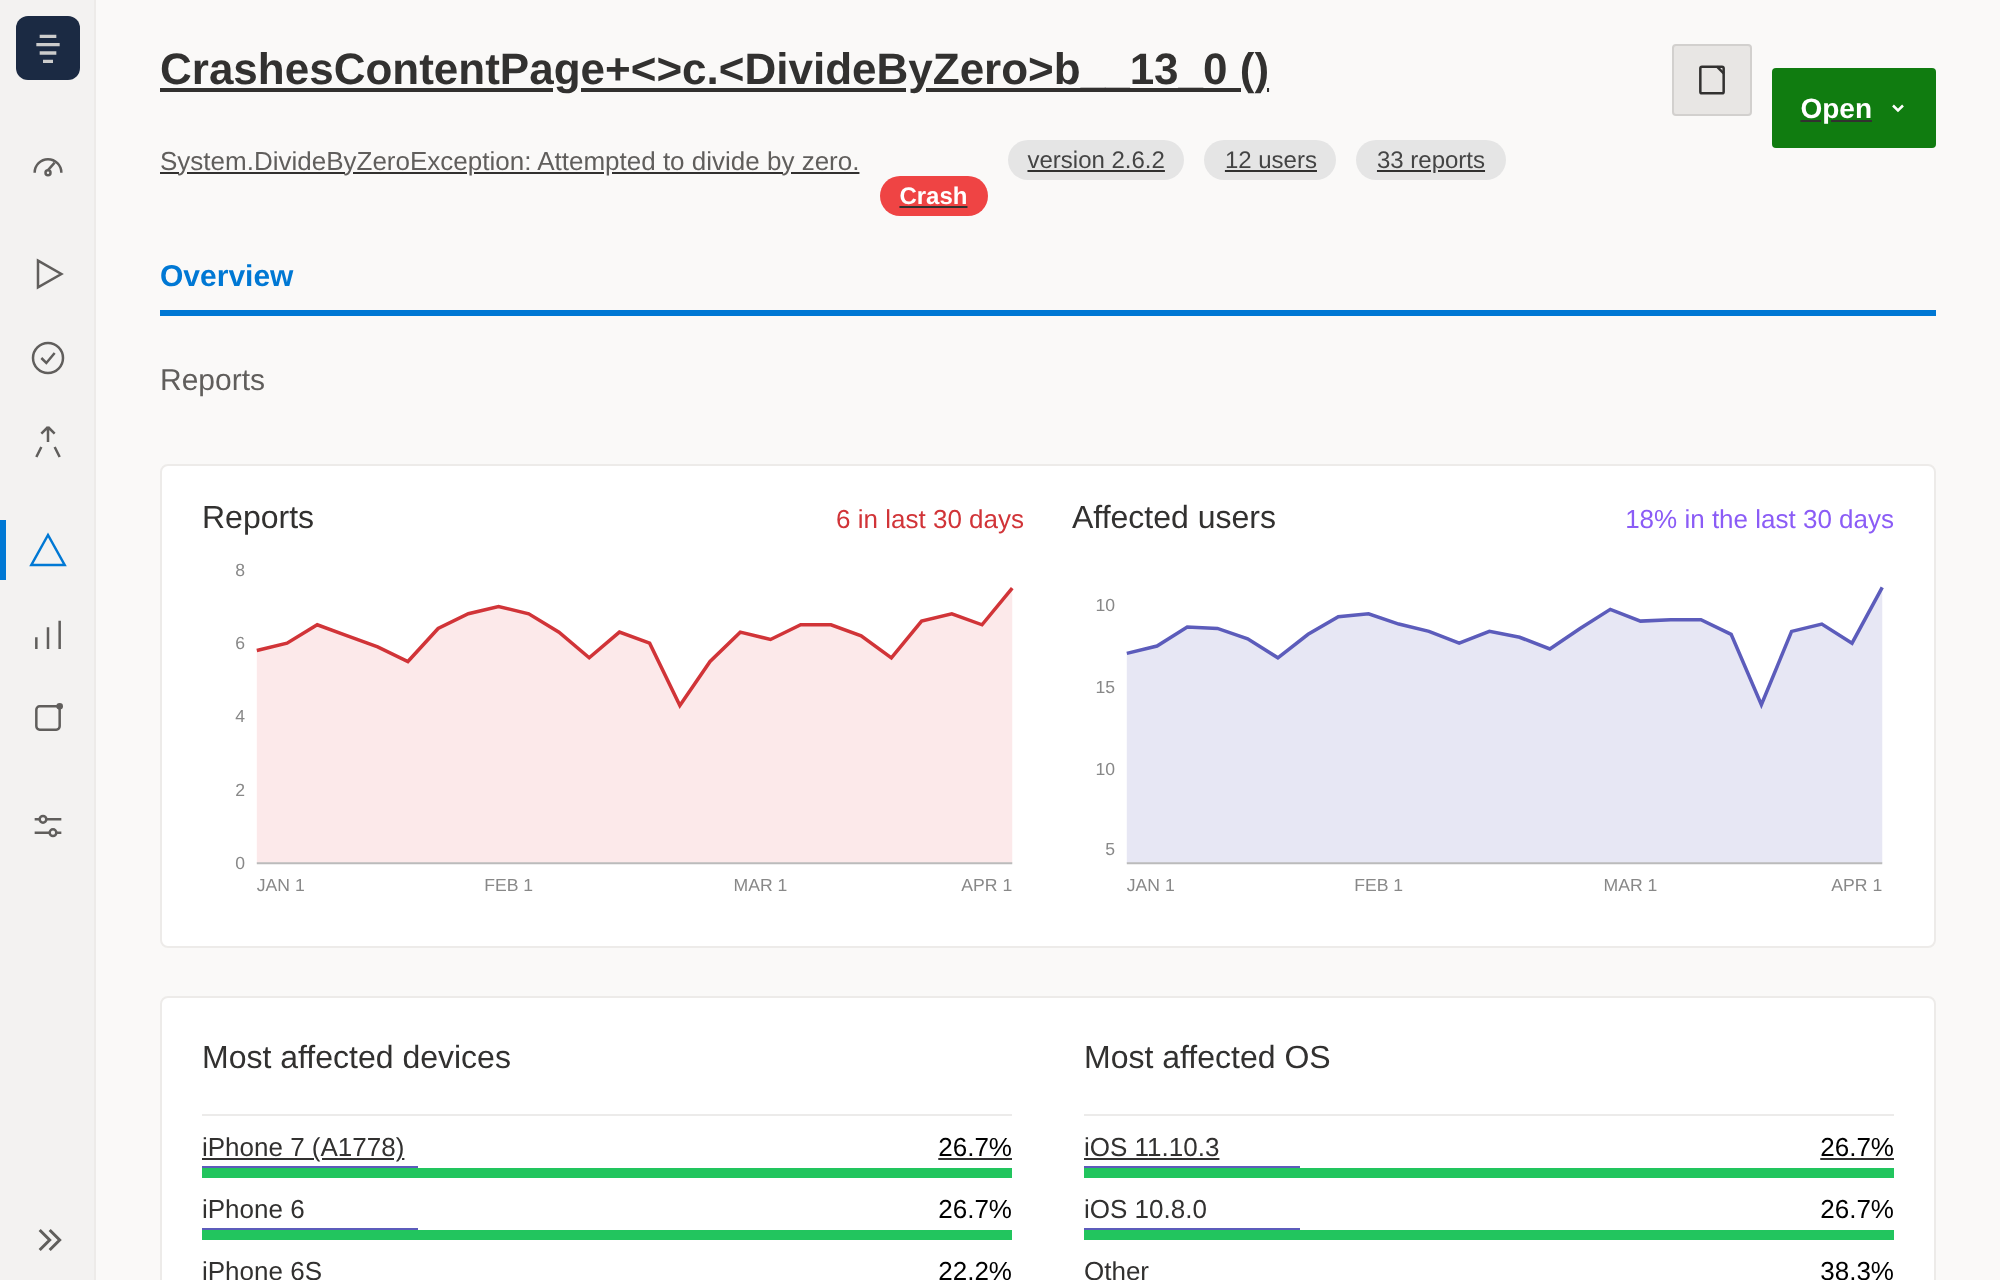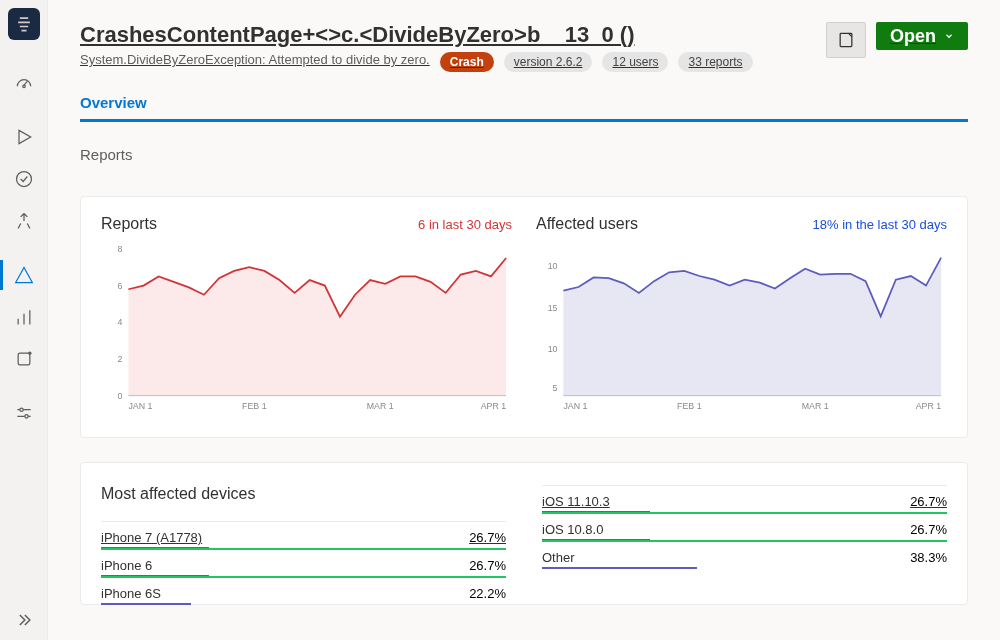"Open" .btn-open { font-size: 18px -> 14px; height: 28px -> 40px; margin-top: none -> 12px }
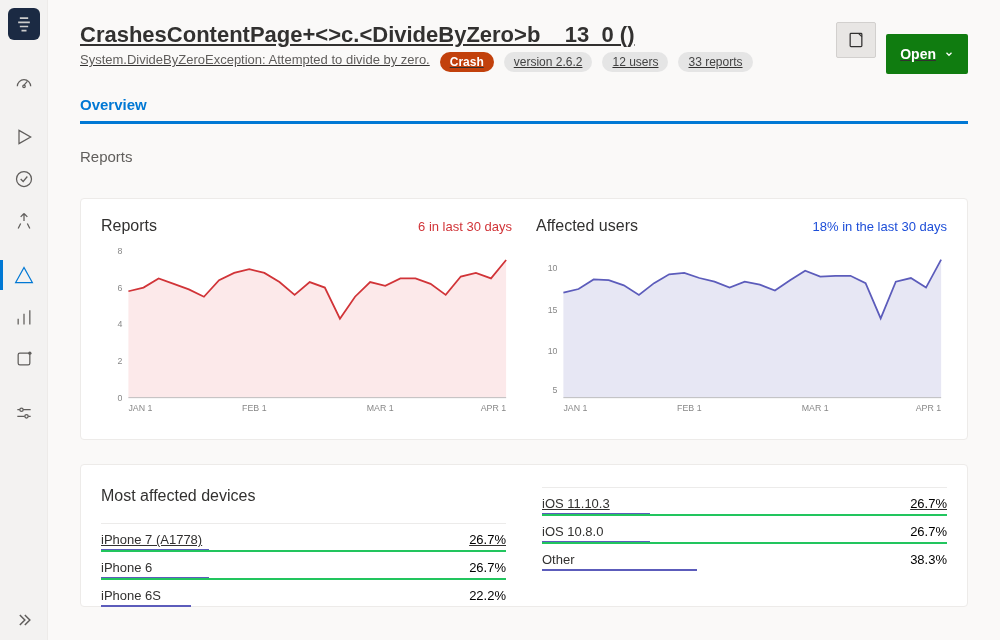"System.DivideByZeroException: Attempted" .subtitle-row { align-items: flex-start -> center }
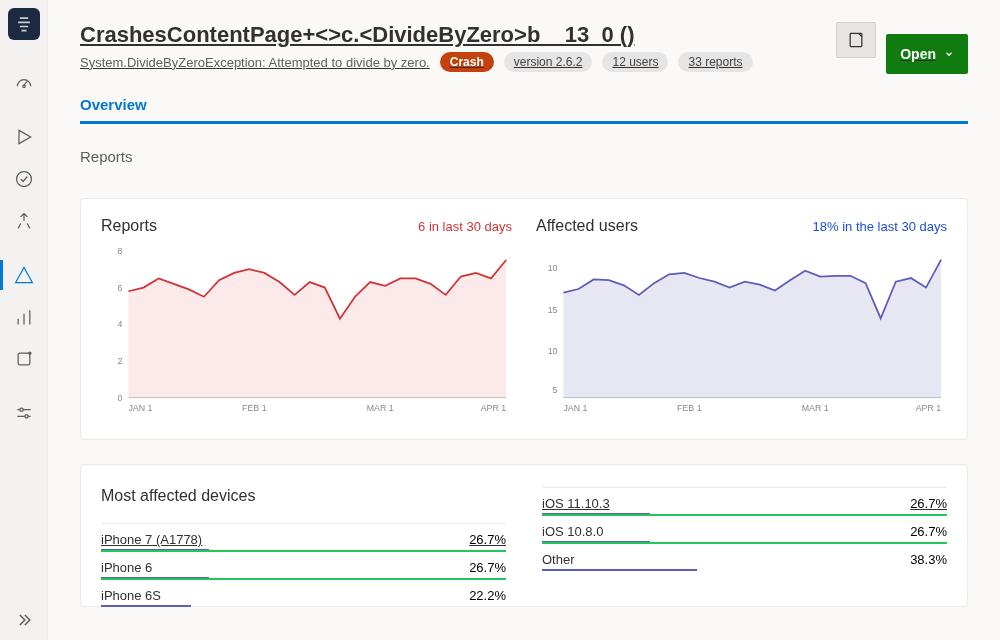"Crash" .pill.crash { background: #c2410c -> #ef4444; margin-top: none -> 36px }
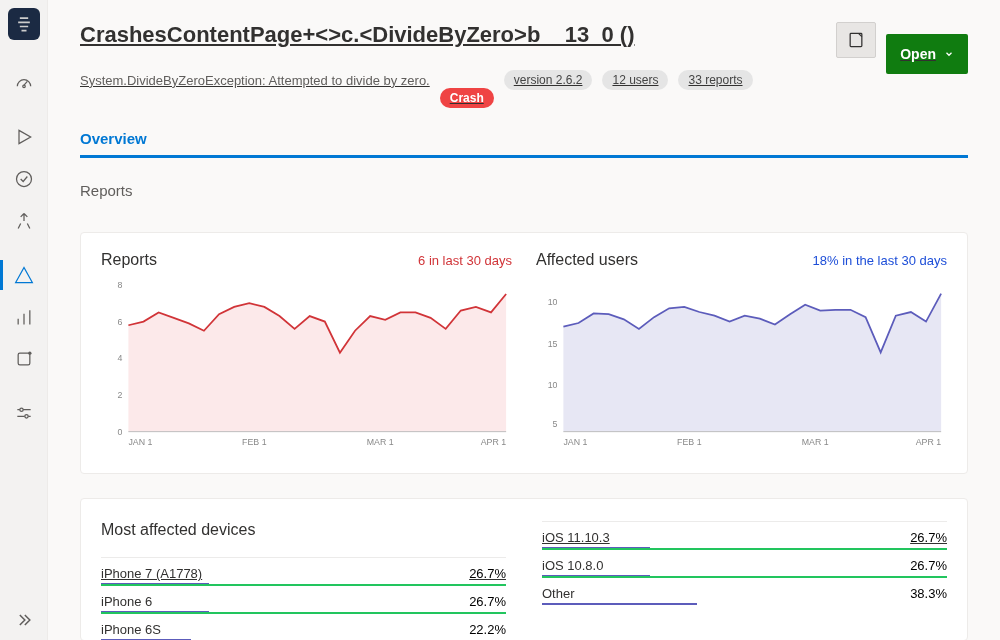"18% in the last 30" .chart-note.purple { color: #1d4ed8 -> #8b5cf6 }
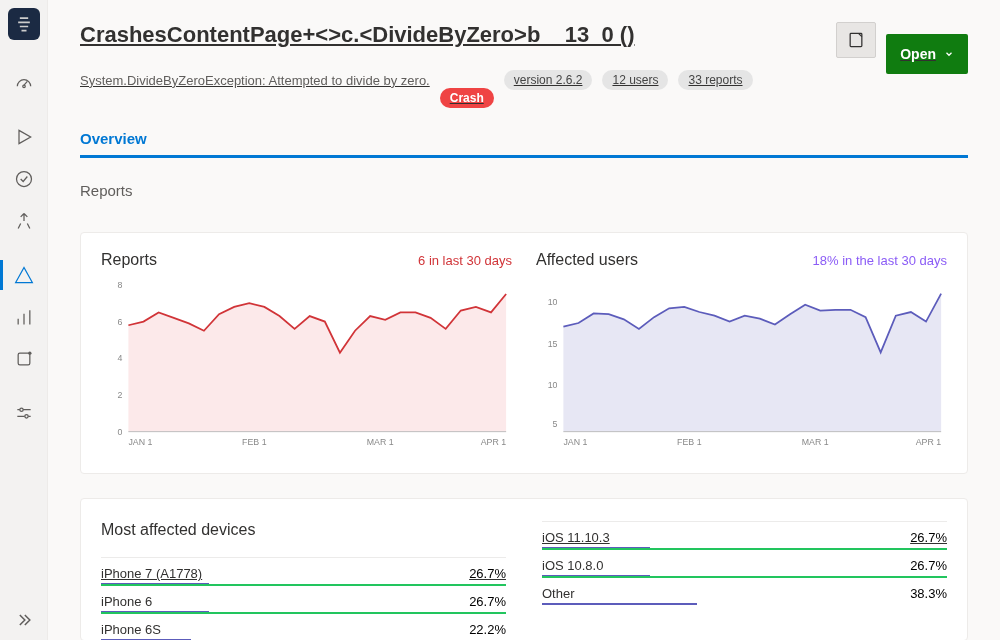"Most affected OS" div.list-title { html: none -> <div>Most affected OS</div> }
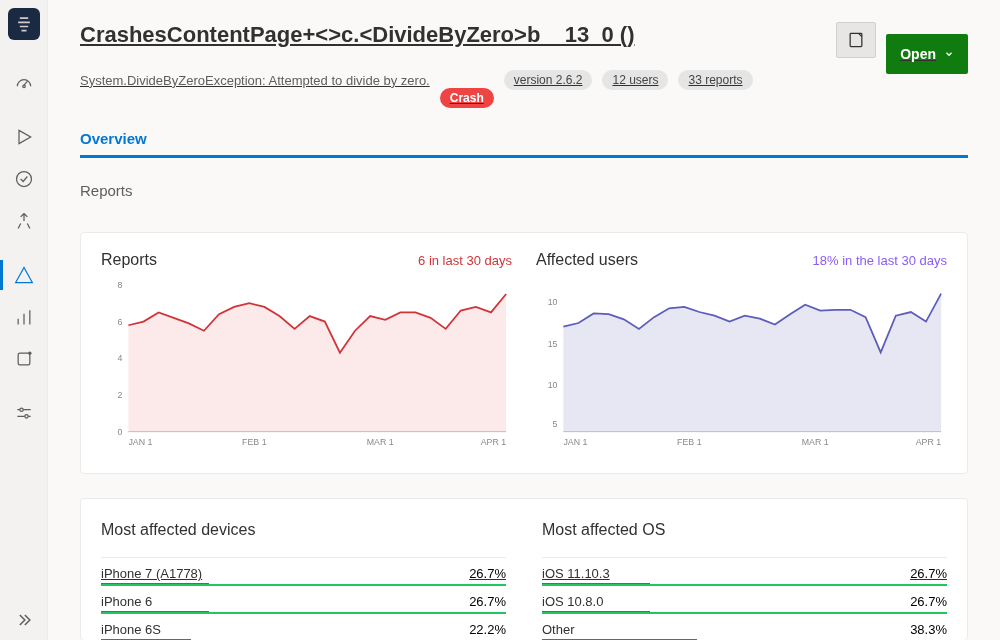"iPhone 6" .list-row { border-top: 2px solid #22c55e -> 5px solid #22c55e }
